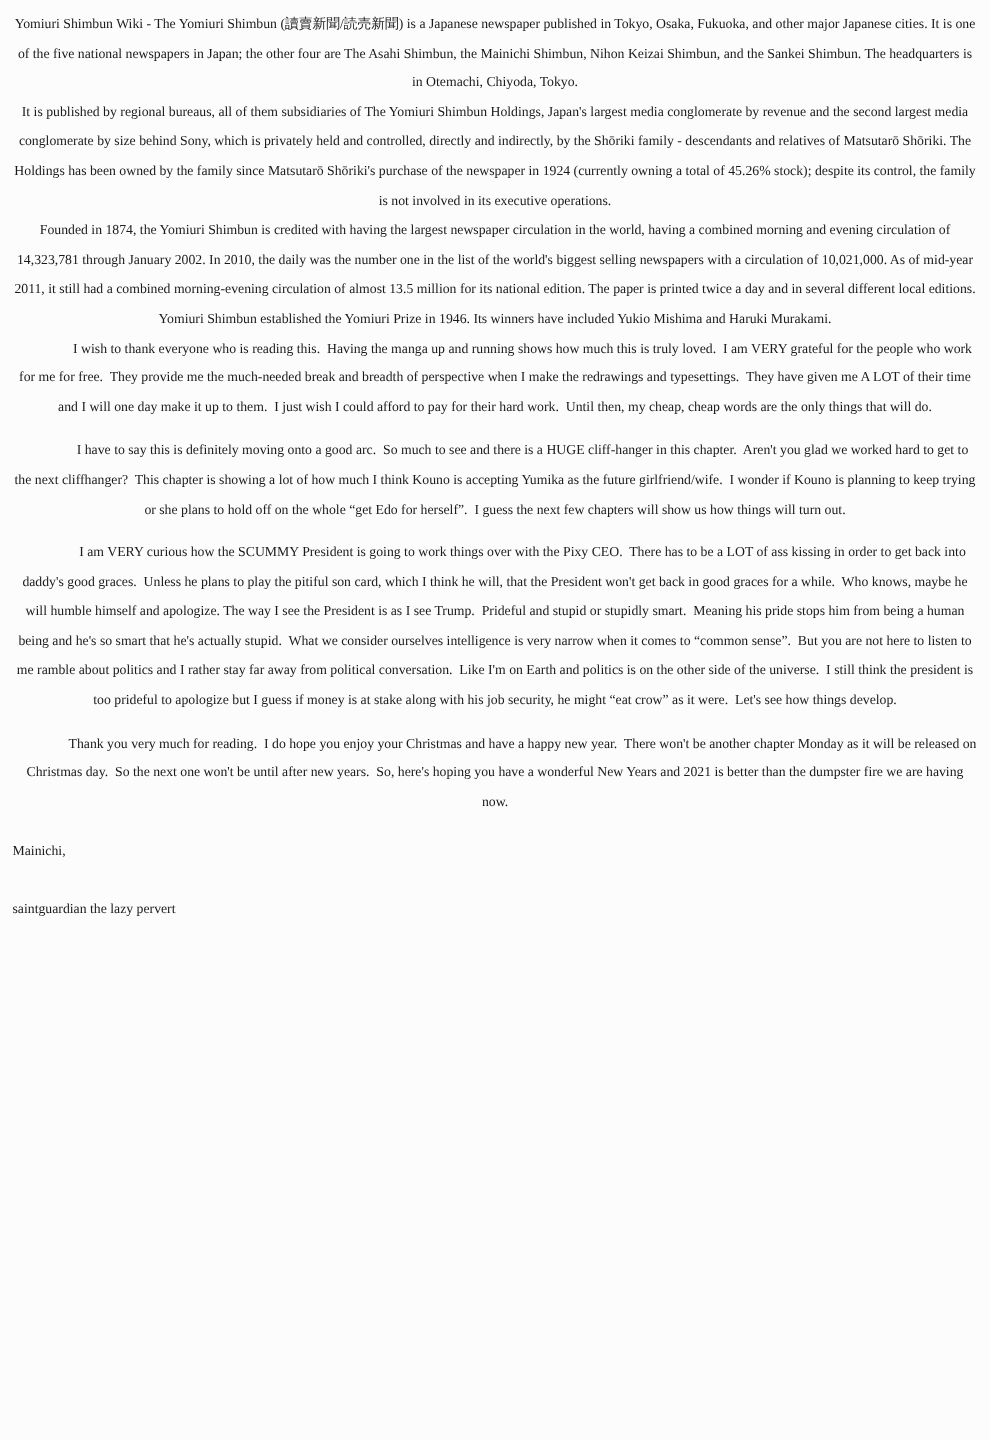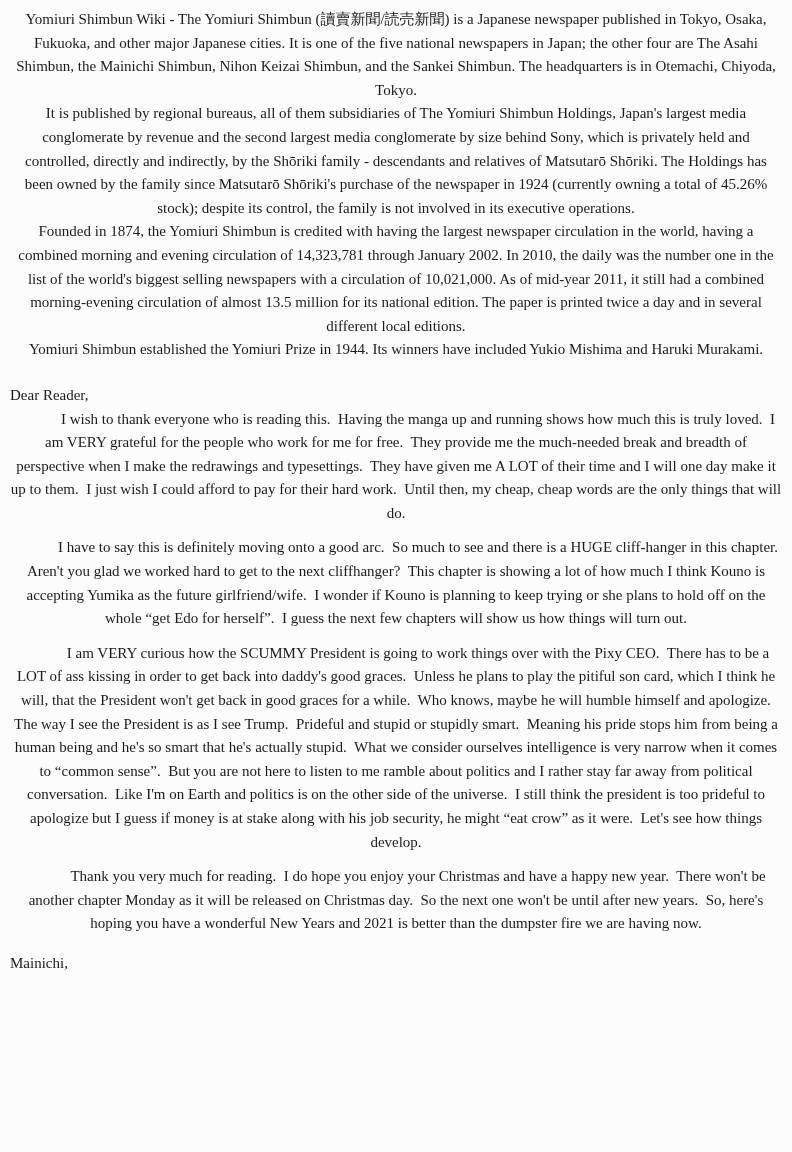"Yomiuri Shimbun Wiki - The" .page { font-size: 15px -> 11px }
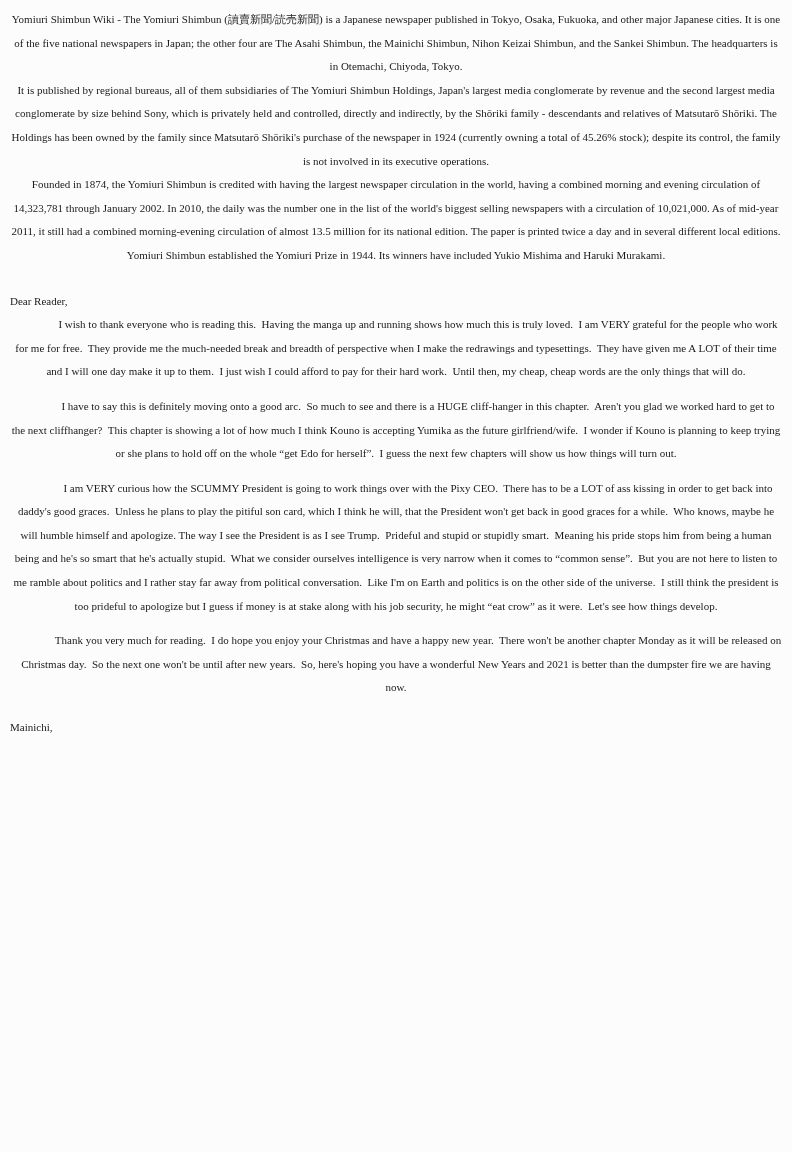"Yomiuri Shimbun established the Yomiuri" p { text: 1944 -> 1946 }
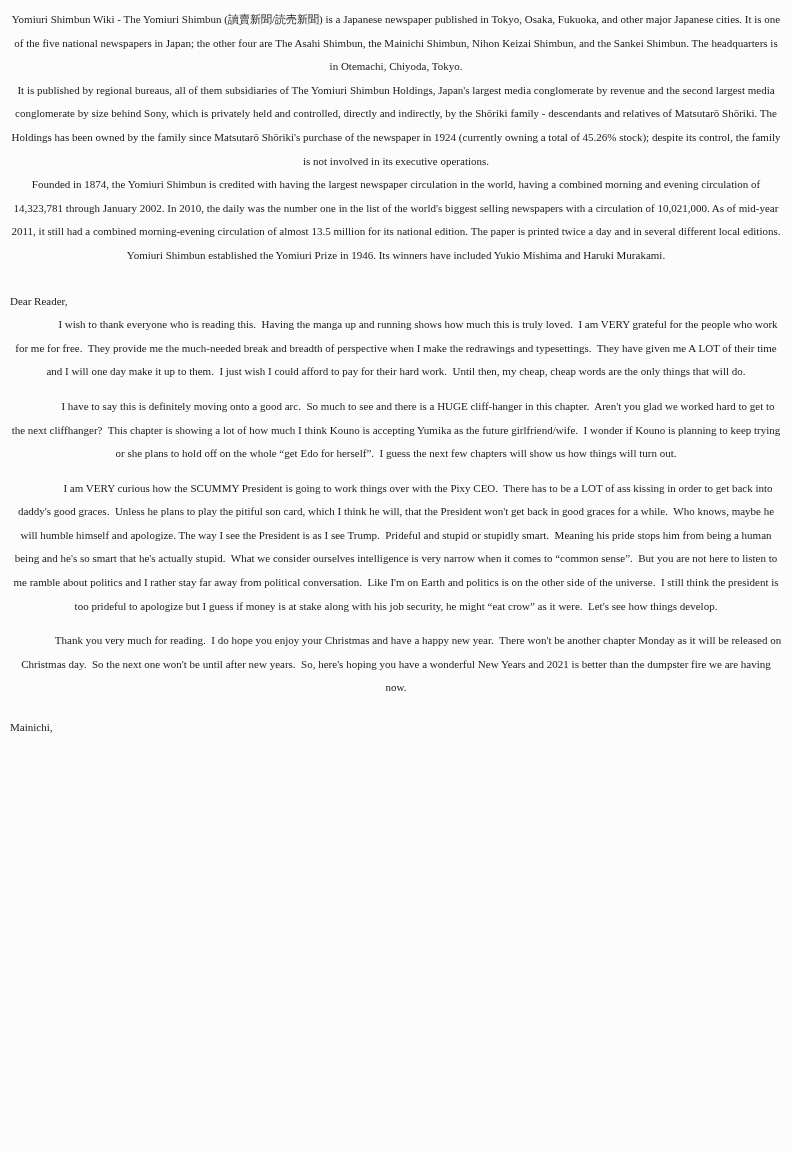"Dear Reader," p.salutation { html: <p>Dear Reader,</p> -> none }
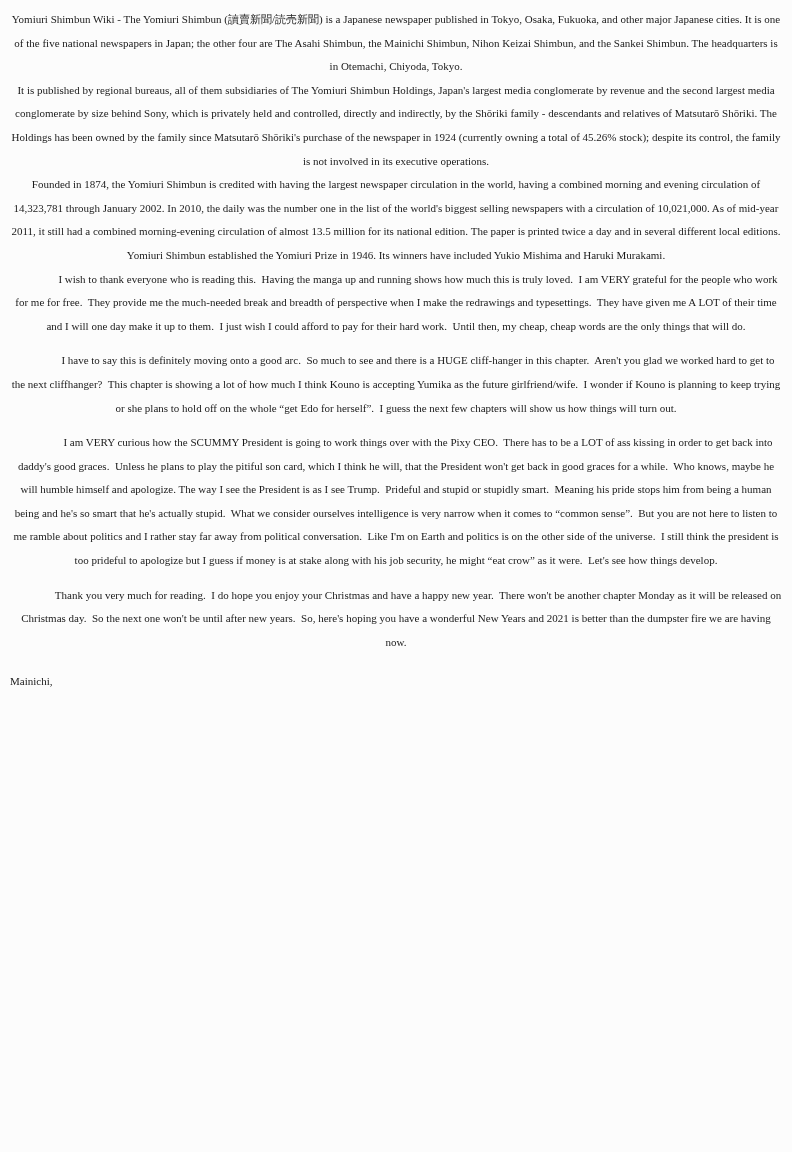"saintguardian the lazy pervert" p.signature { html: none -> <p>saintguardian the lazy pervert</p> }
